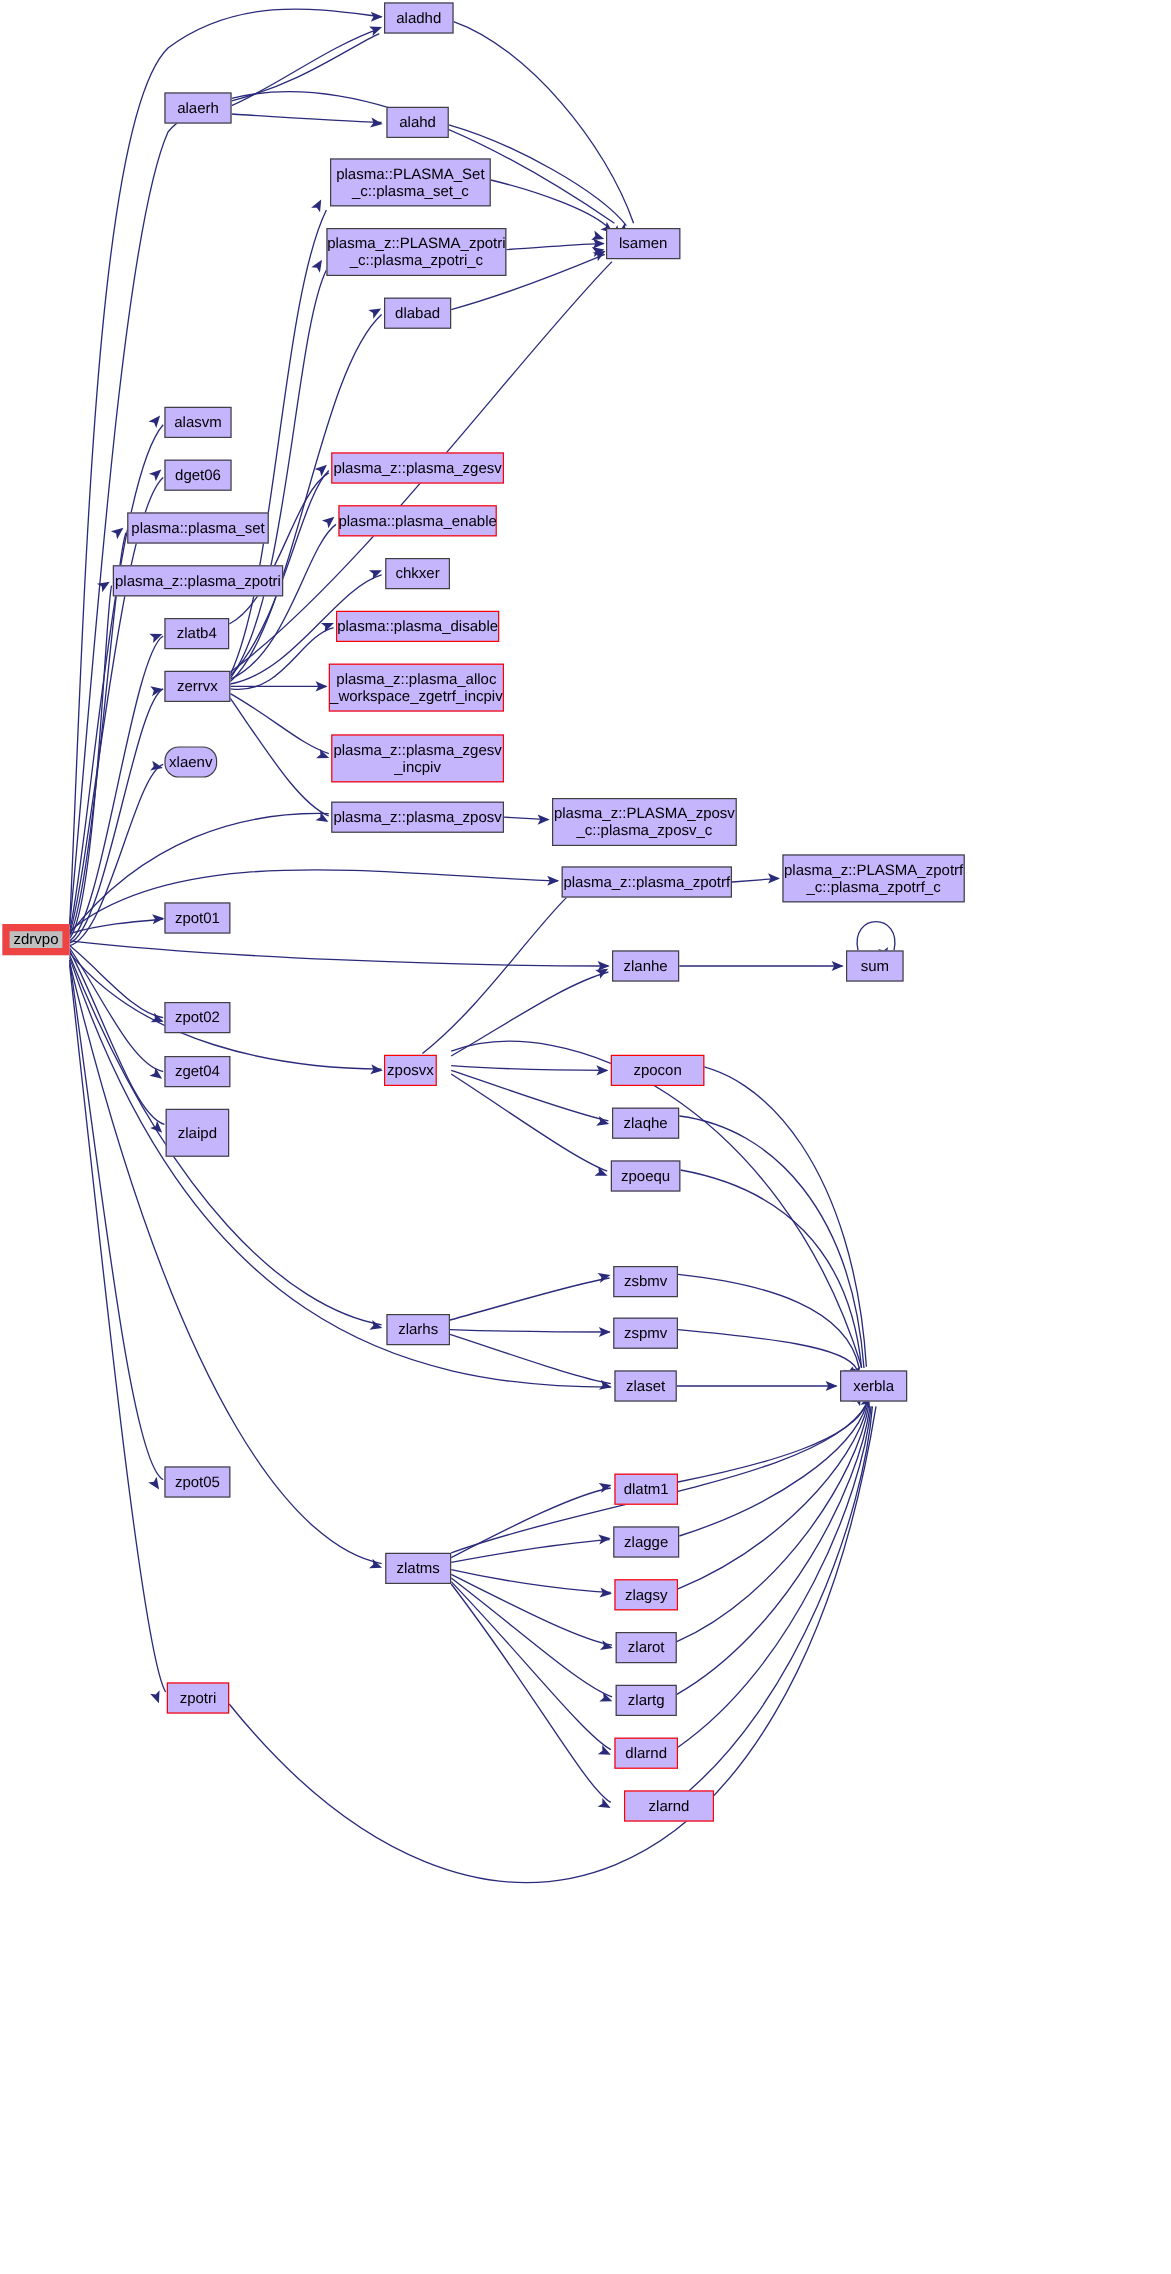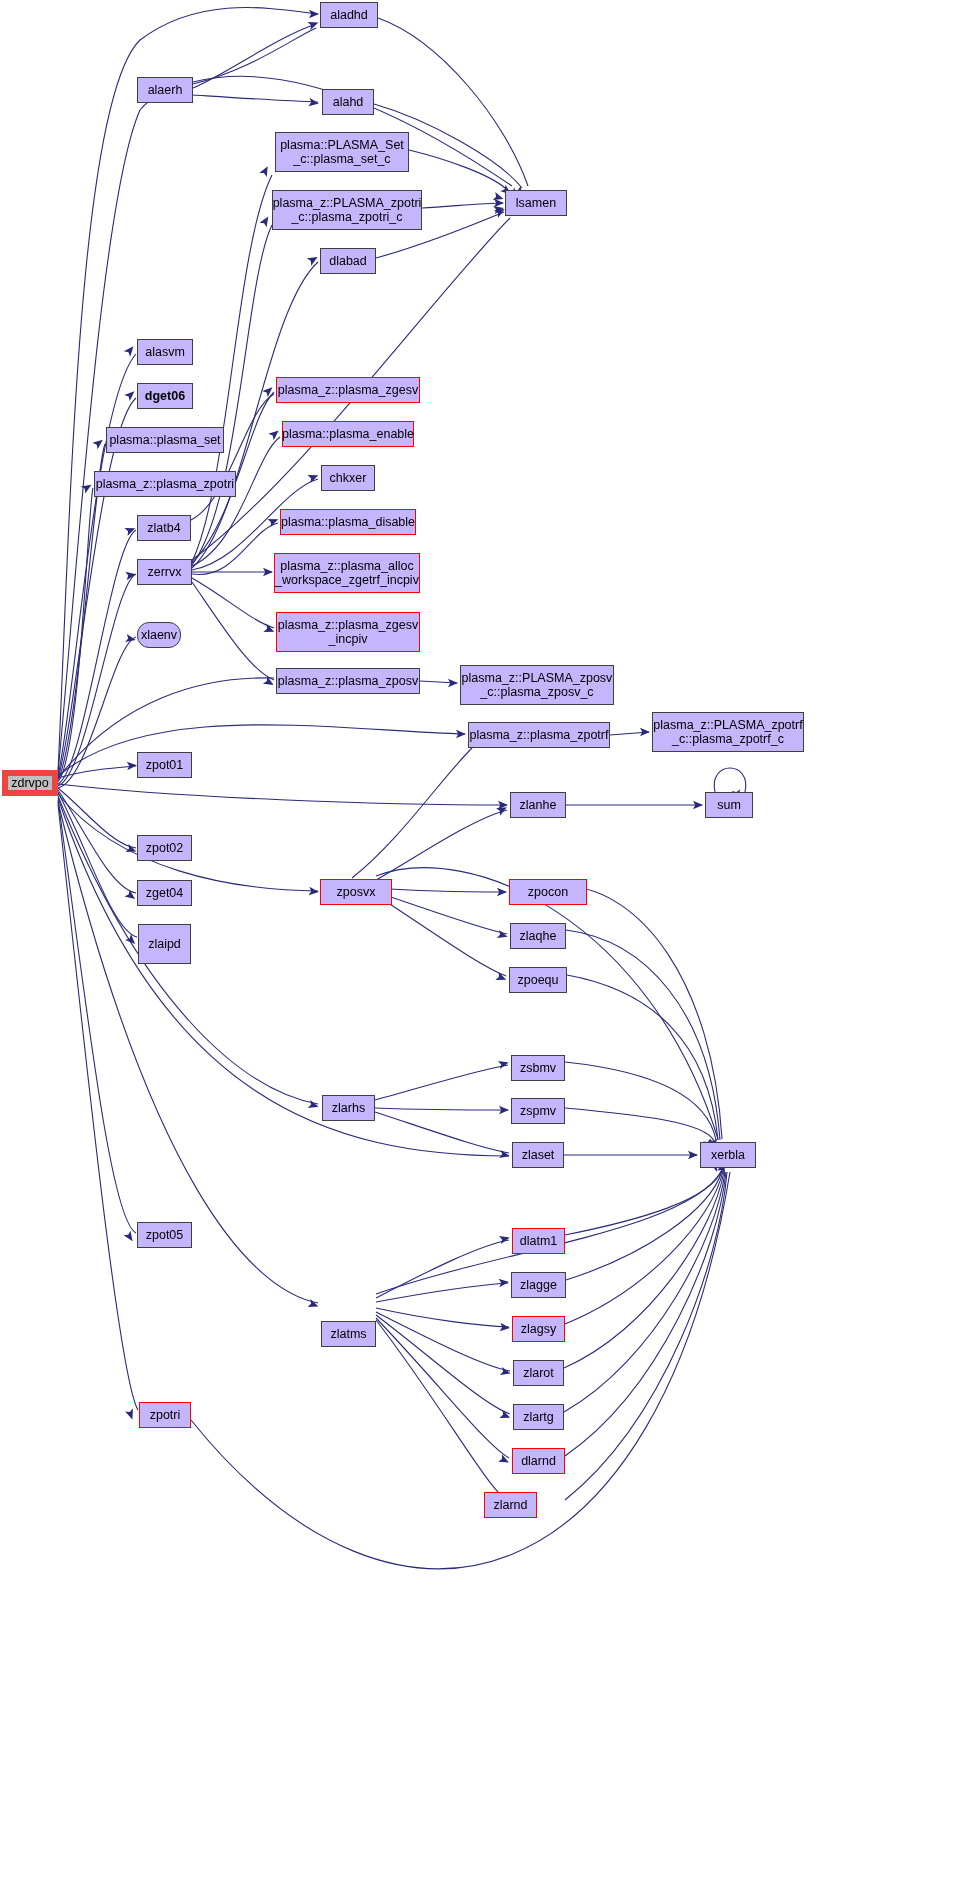"dget06" div.node { font-weight: bold -> none }
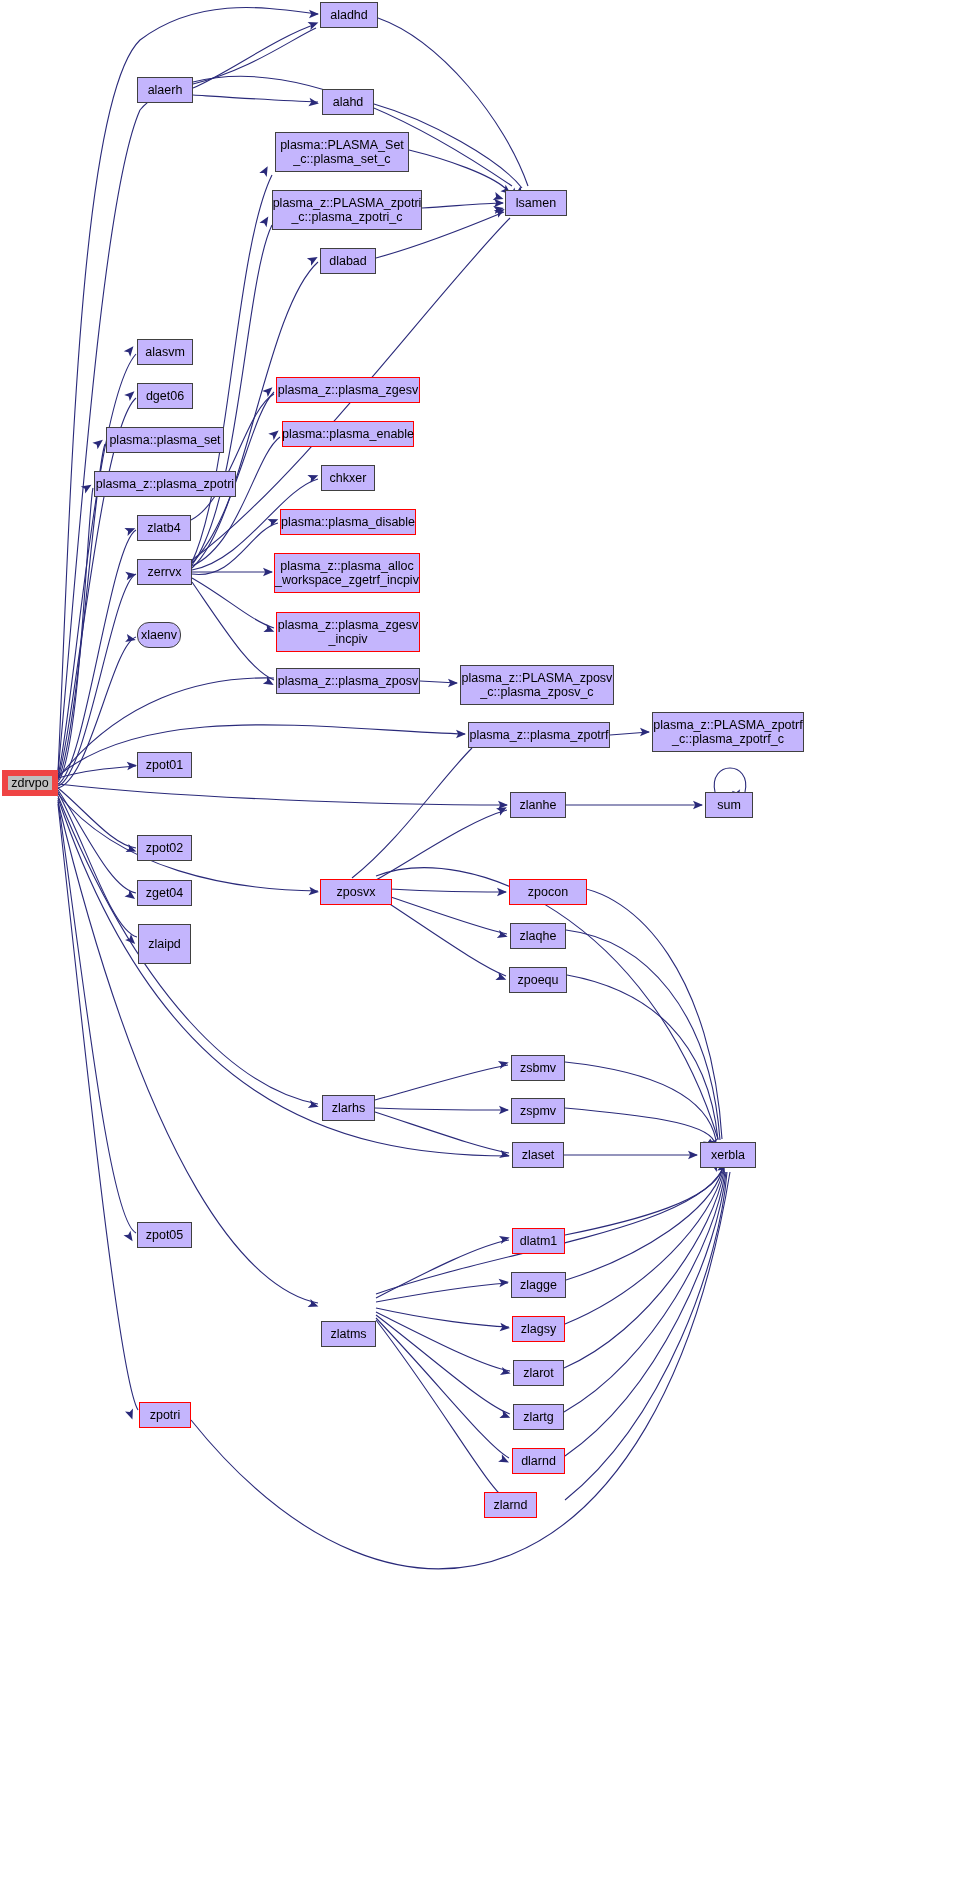"zposvx" div.node { width: 72px -> 44px }
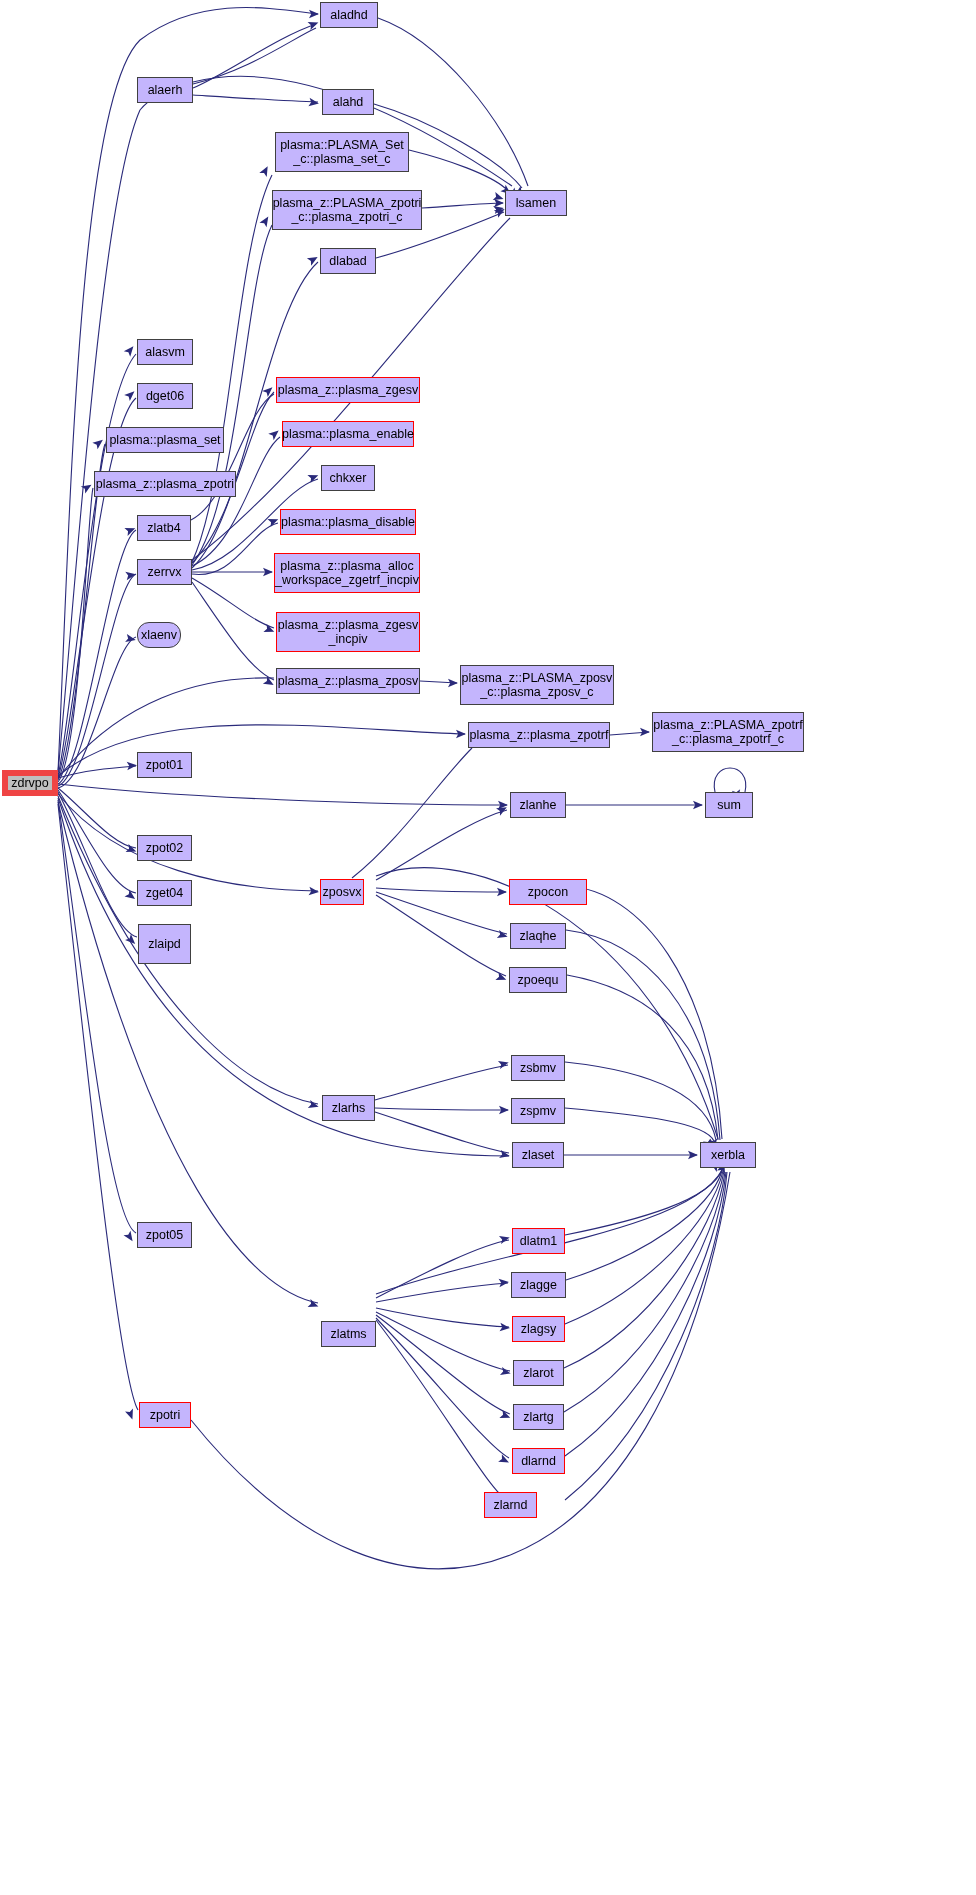"zlatms" div.node { margin-top: 27px -> none }
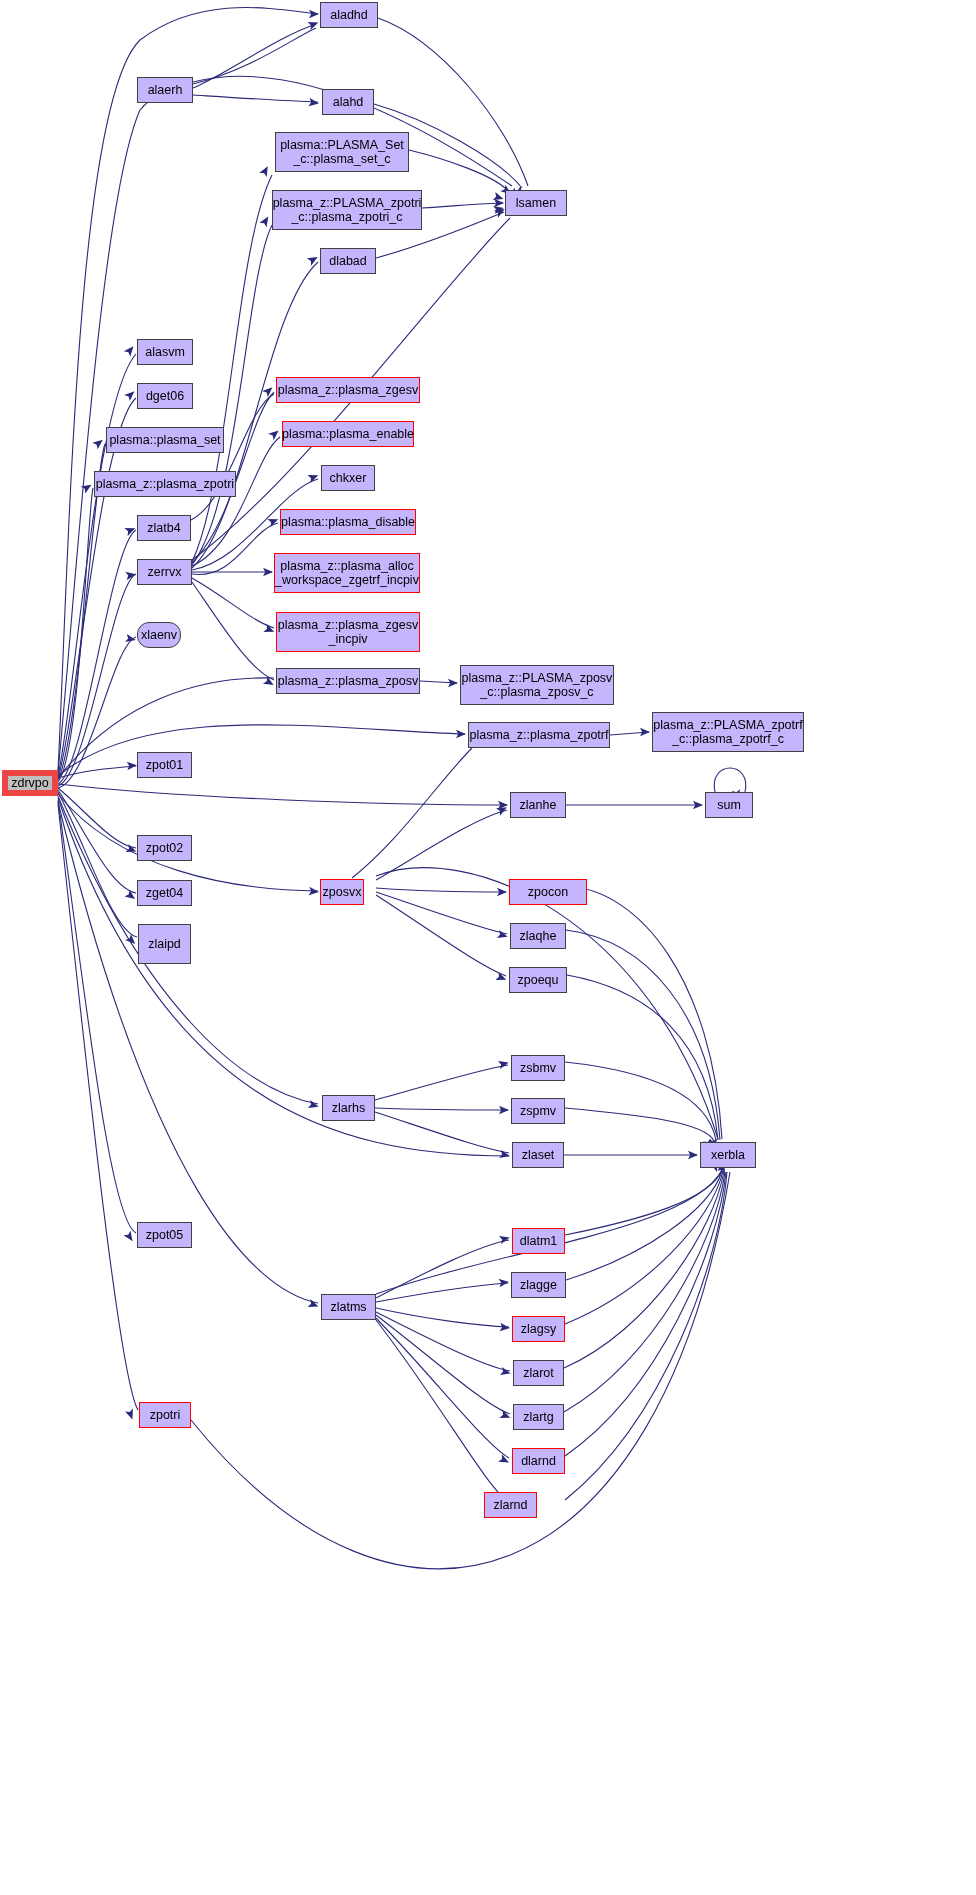"zlarnd" div.node { left: 484px -> 520px; width: 53px -> 75px }
